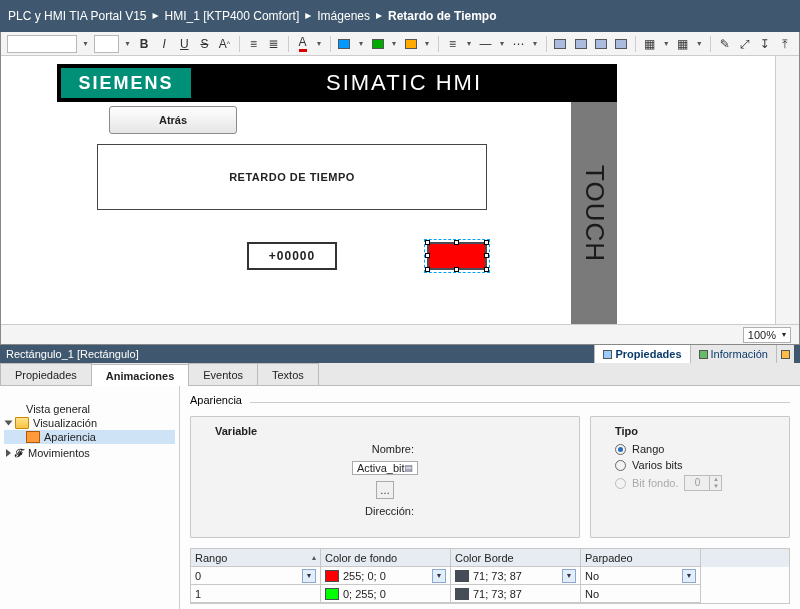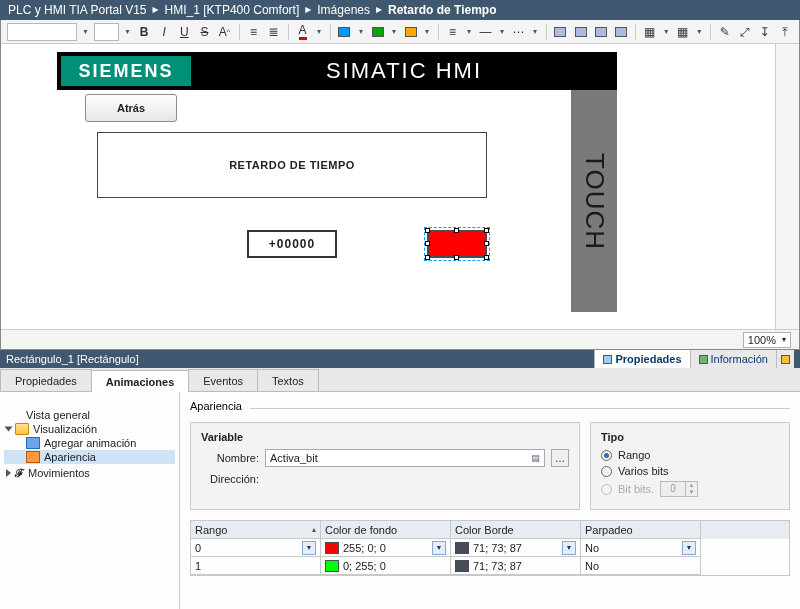"PLC y HMI TIA Portal" .breadcrumb { padding: 4px 8px -> 16px 8px }
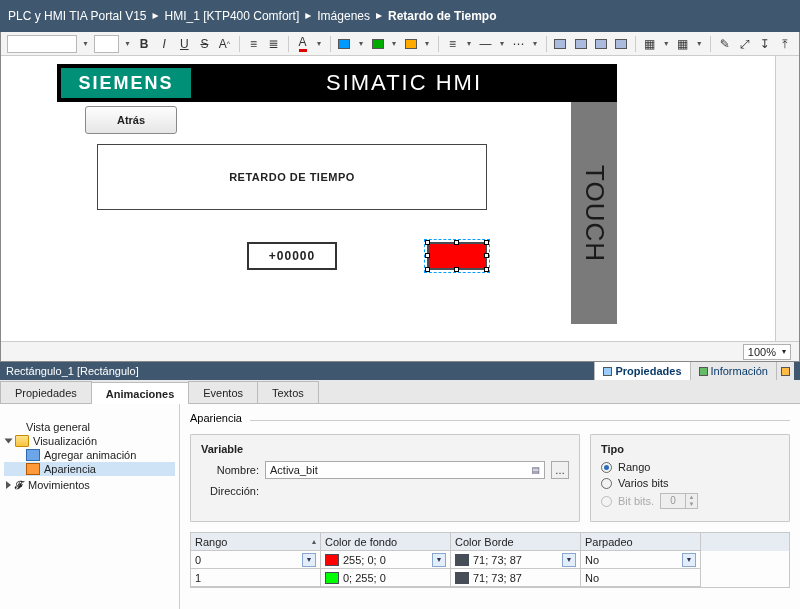"Atrás" .btn-atras { left: 28px -> 52px; width: 92px -> 128px }
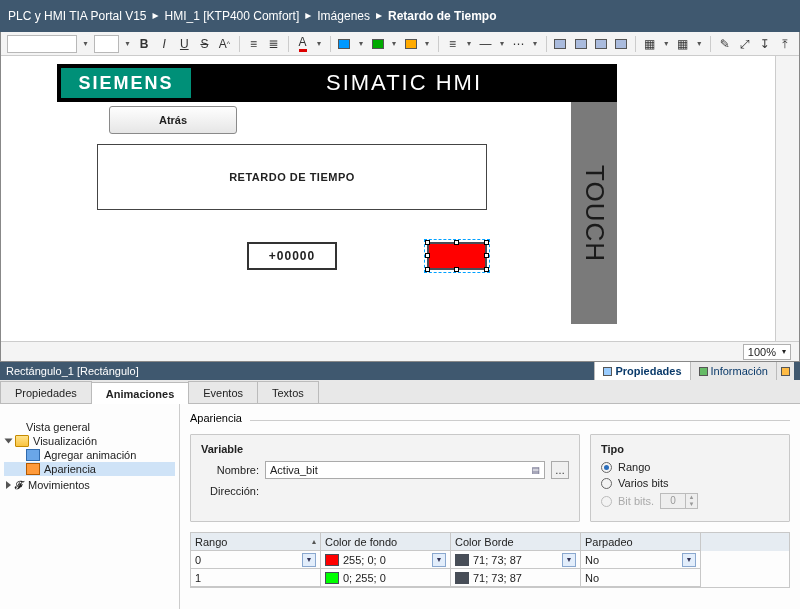"Agregar animación" div.tree-row { html: <div> <span></span> <span>Agregar animación</span> </div> -> none }
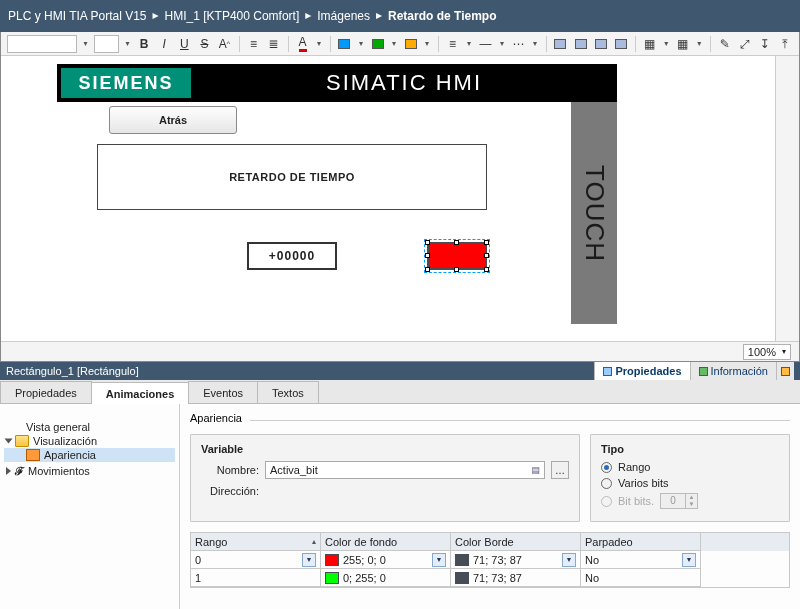"Variable" .panel { padding: 8px 10px -> 8px 24px }
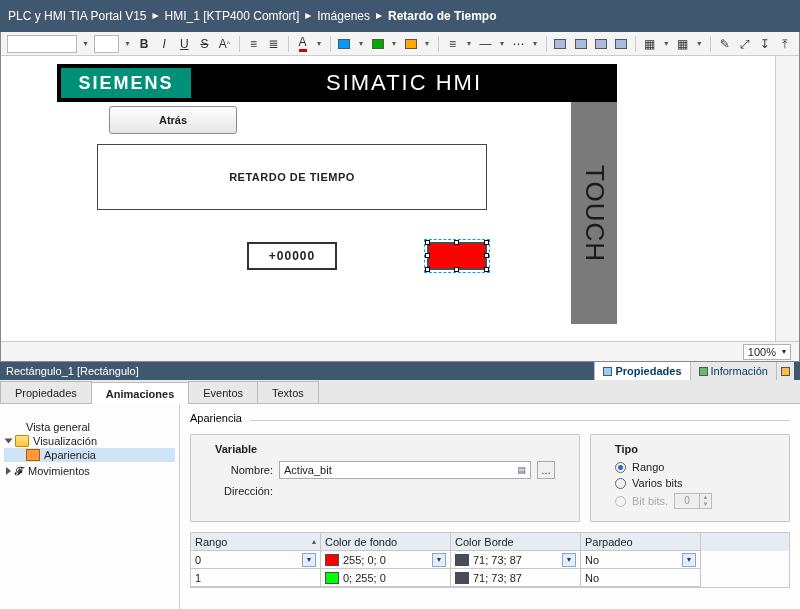"Nombre:" .field-row { flex-direction: none -> column }
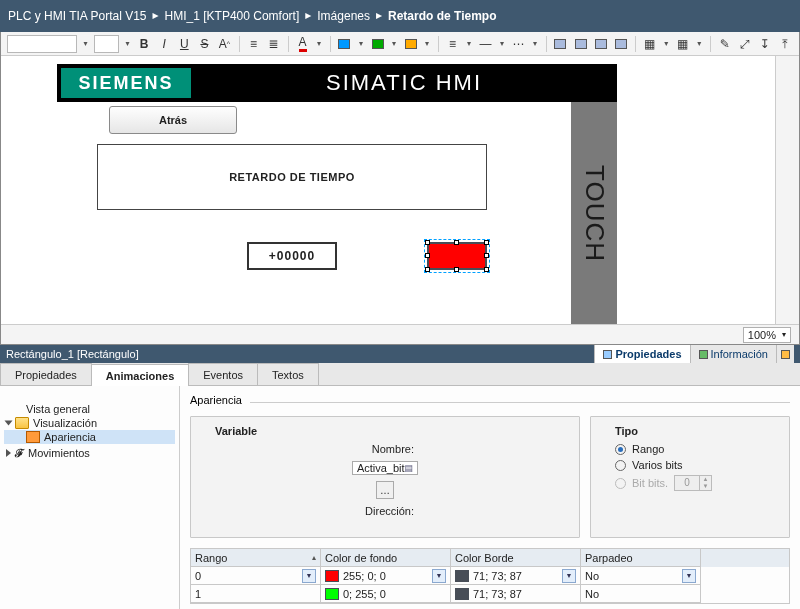"Bit bits." span.dis-txt { text: bits -> fondo }
